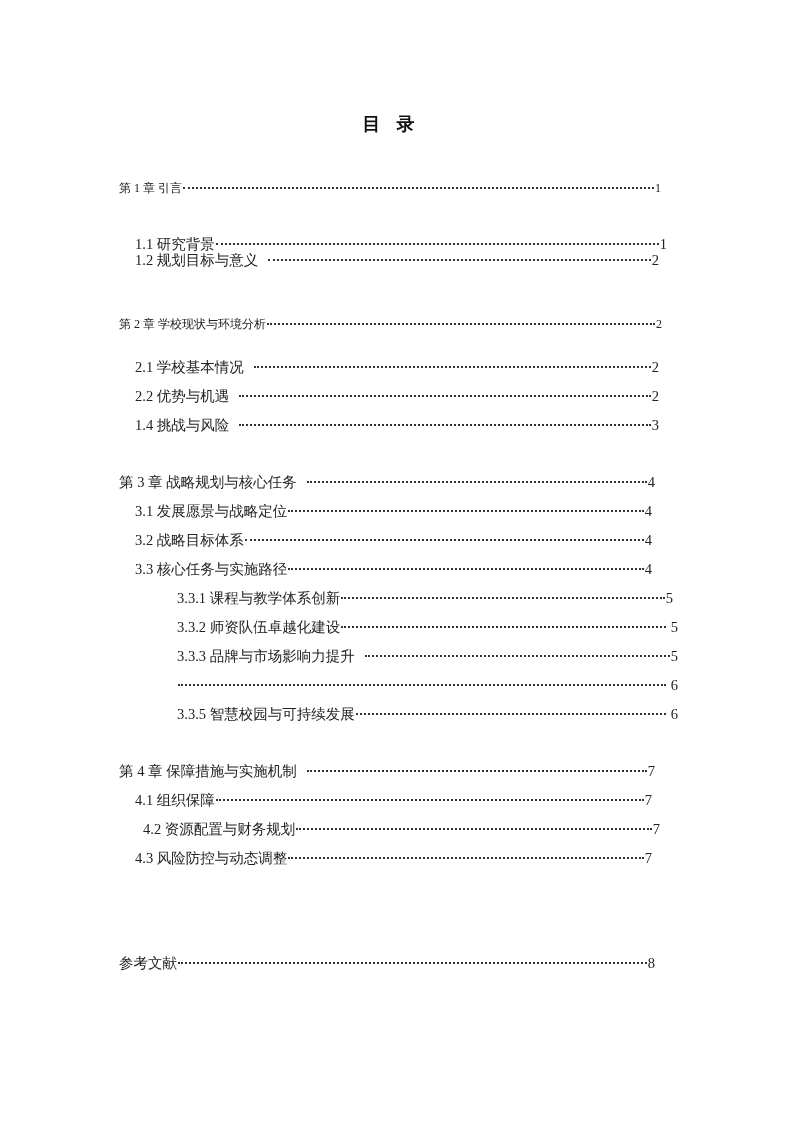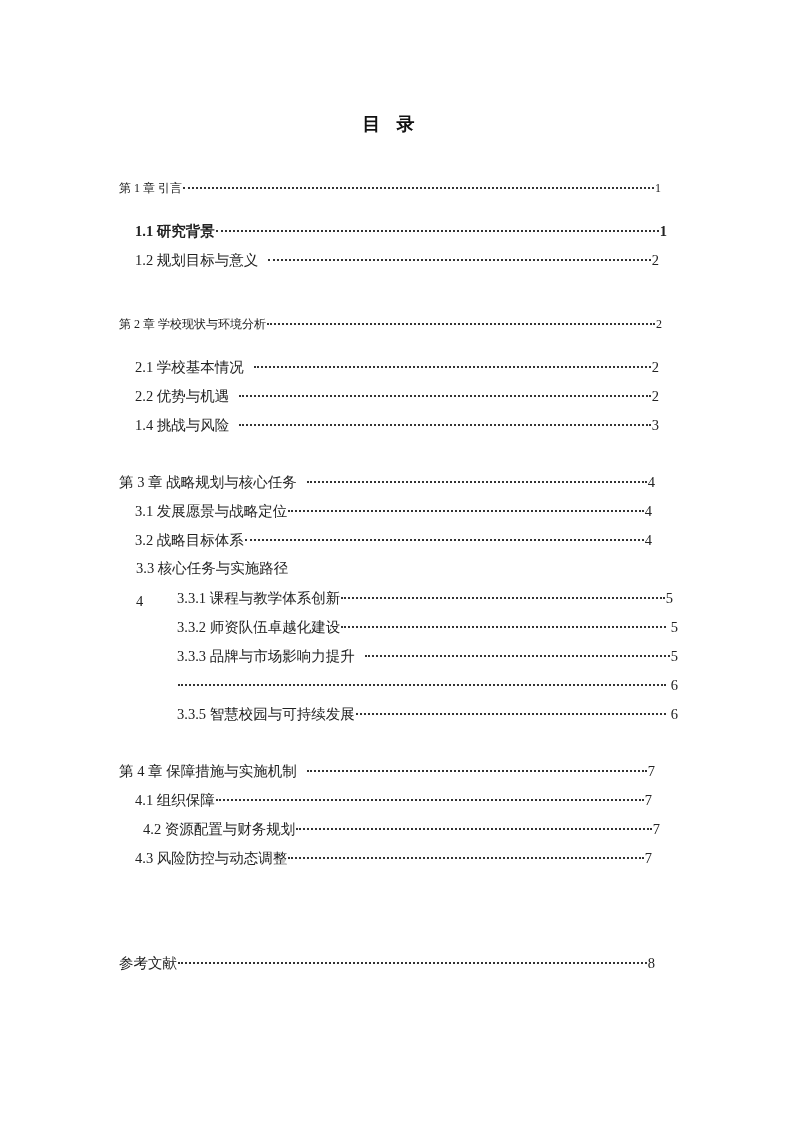"1.1 研究背景" div.toc-row { font-weight: bold -> none; top: 221px -> 234px }
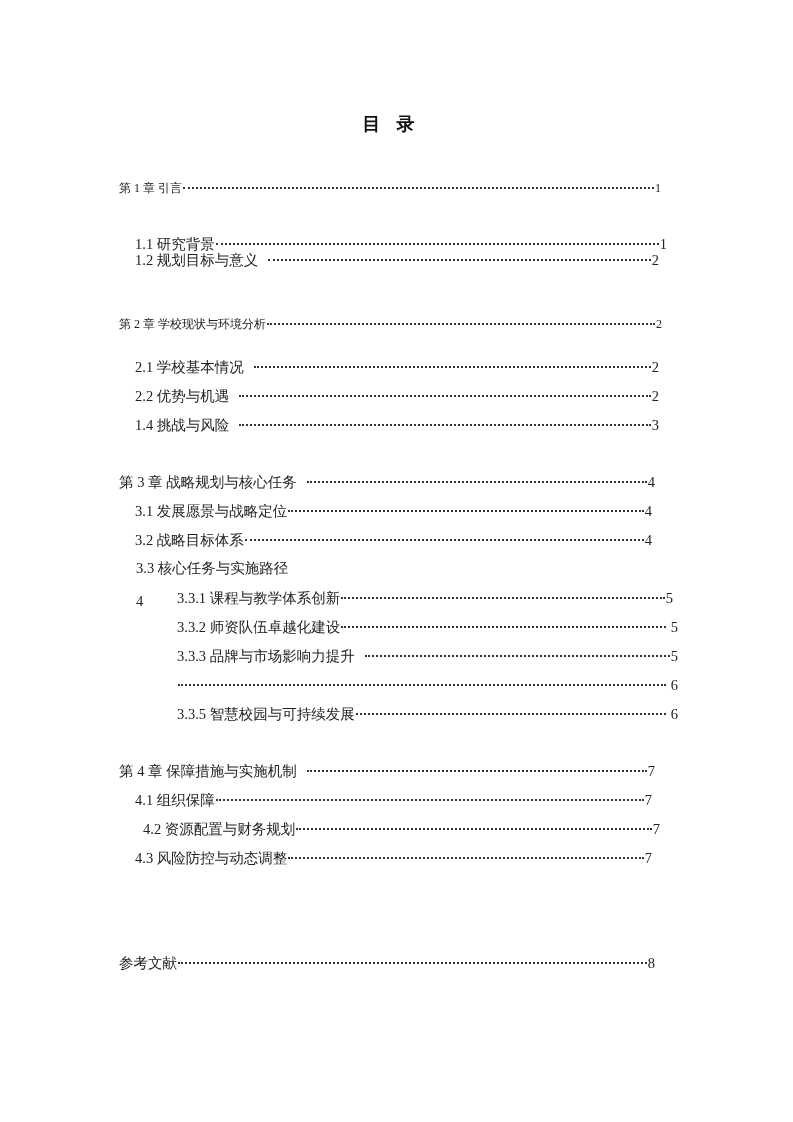"3.3 核心任务与实施路径" div.toc-row { flex-direction: column -> none }
